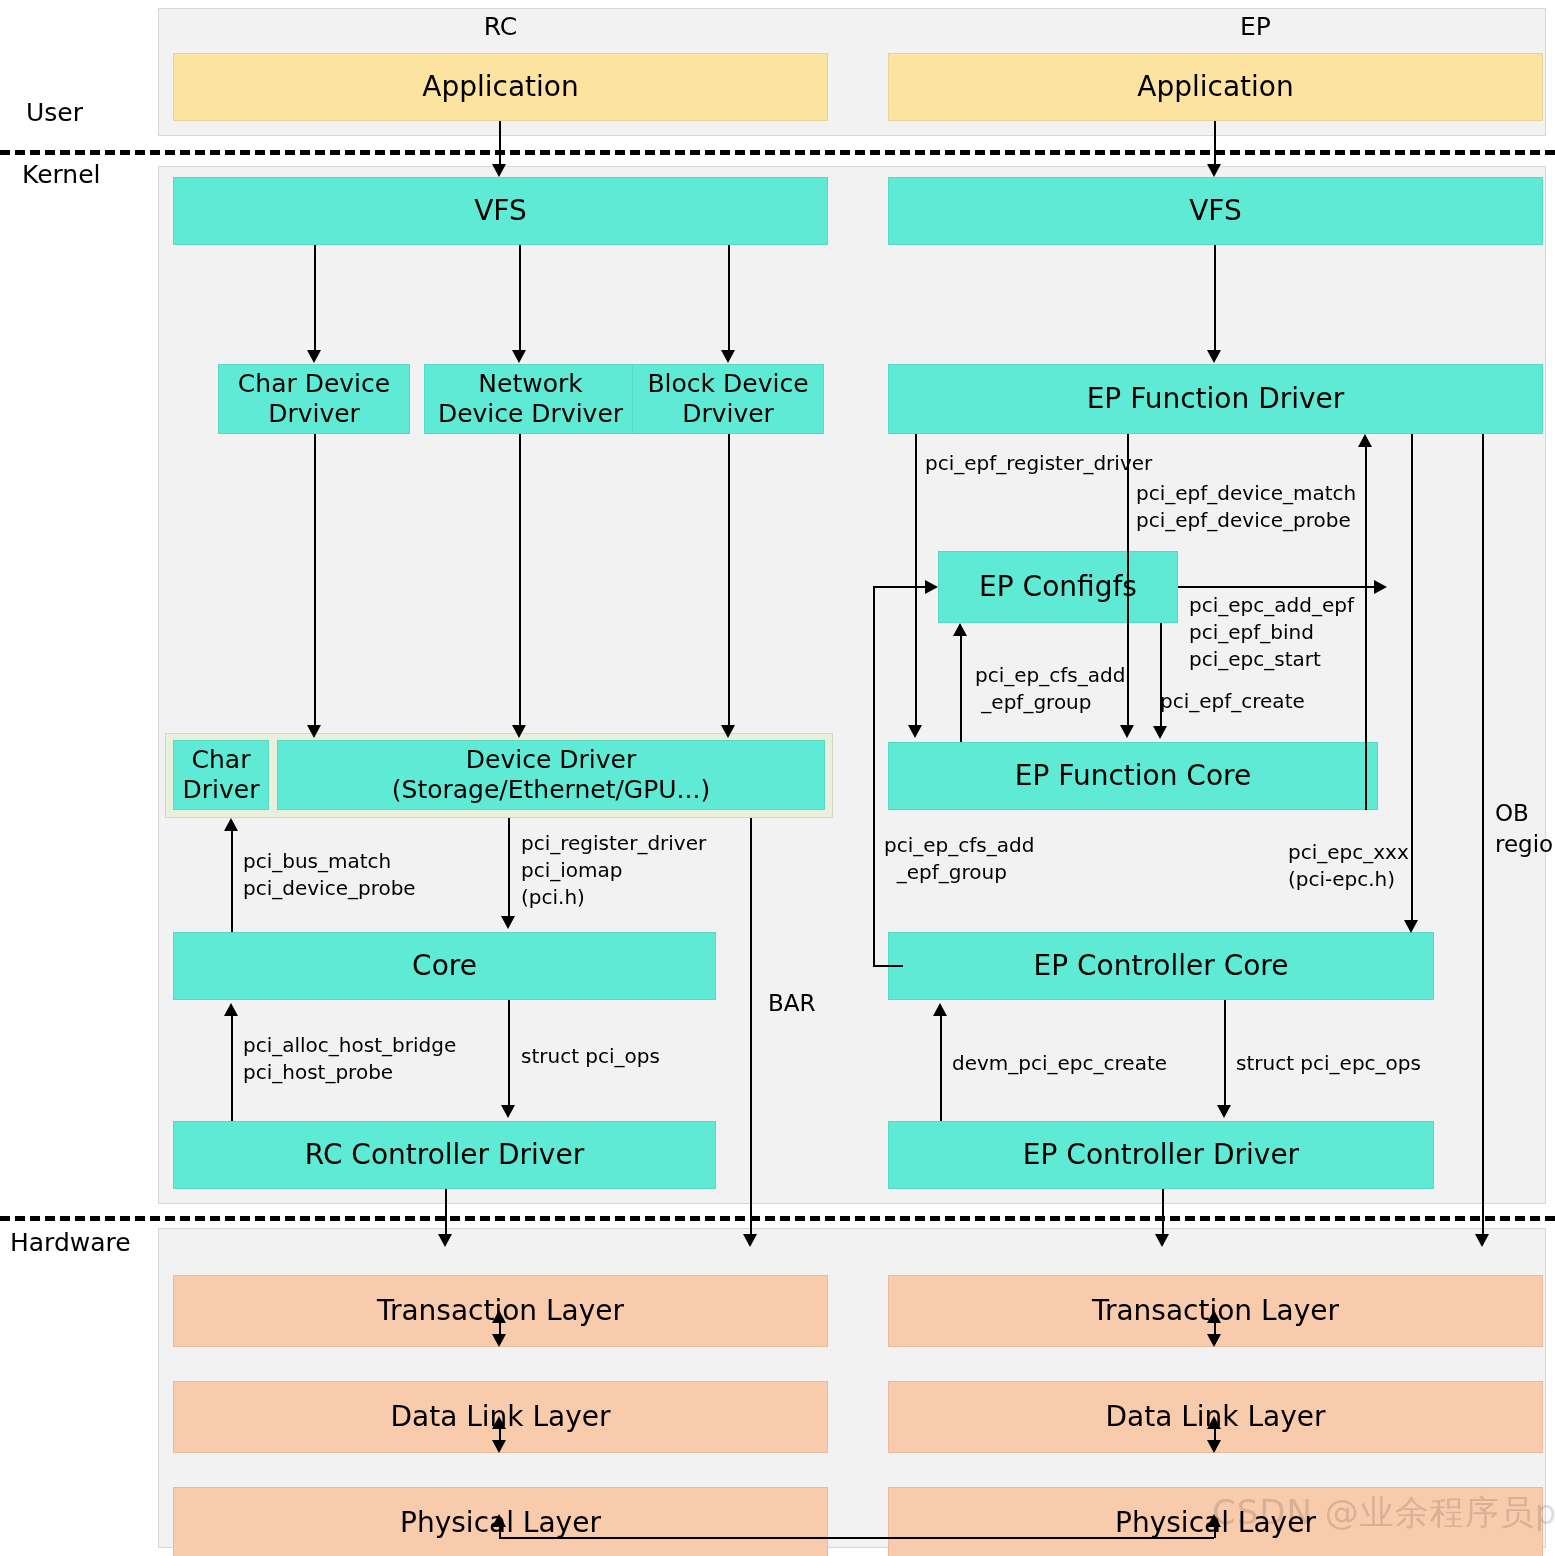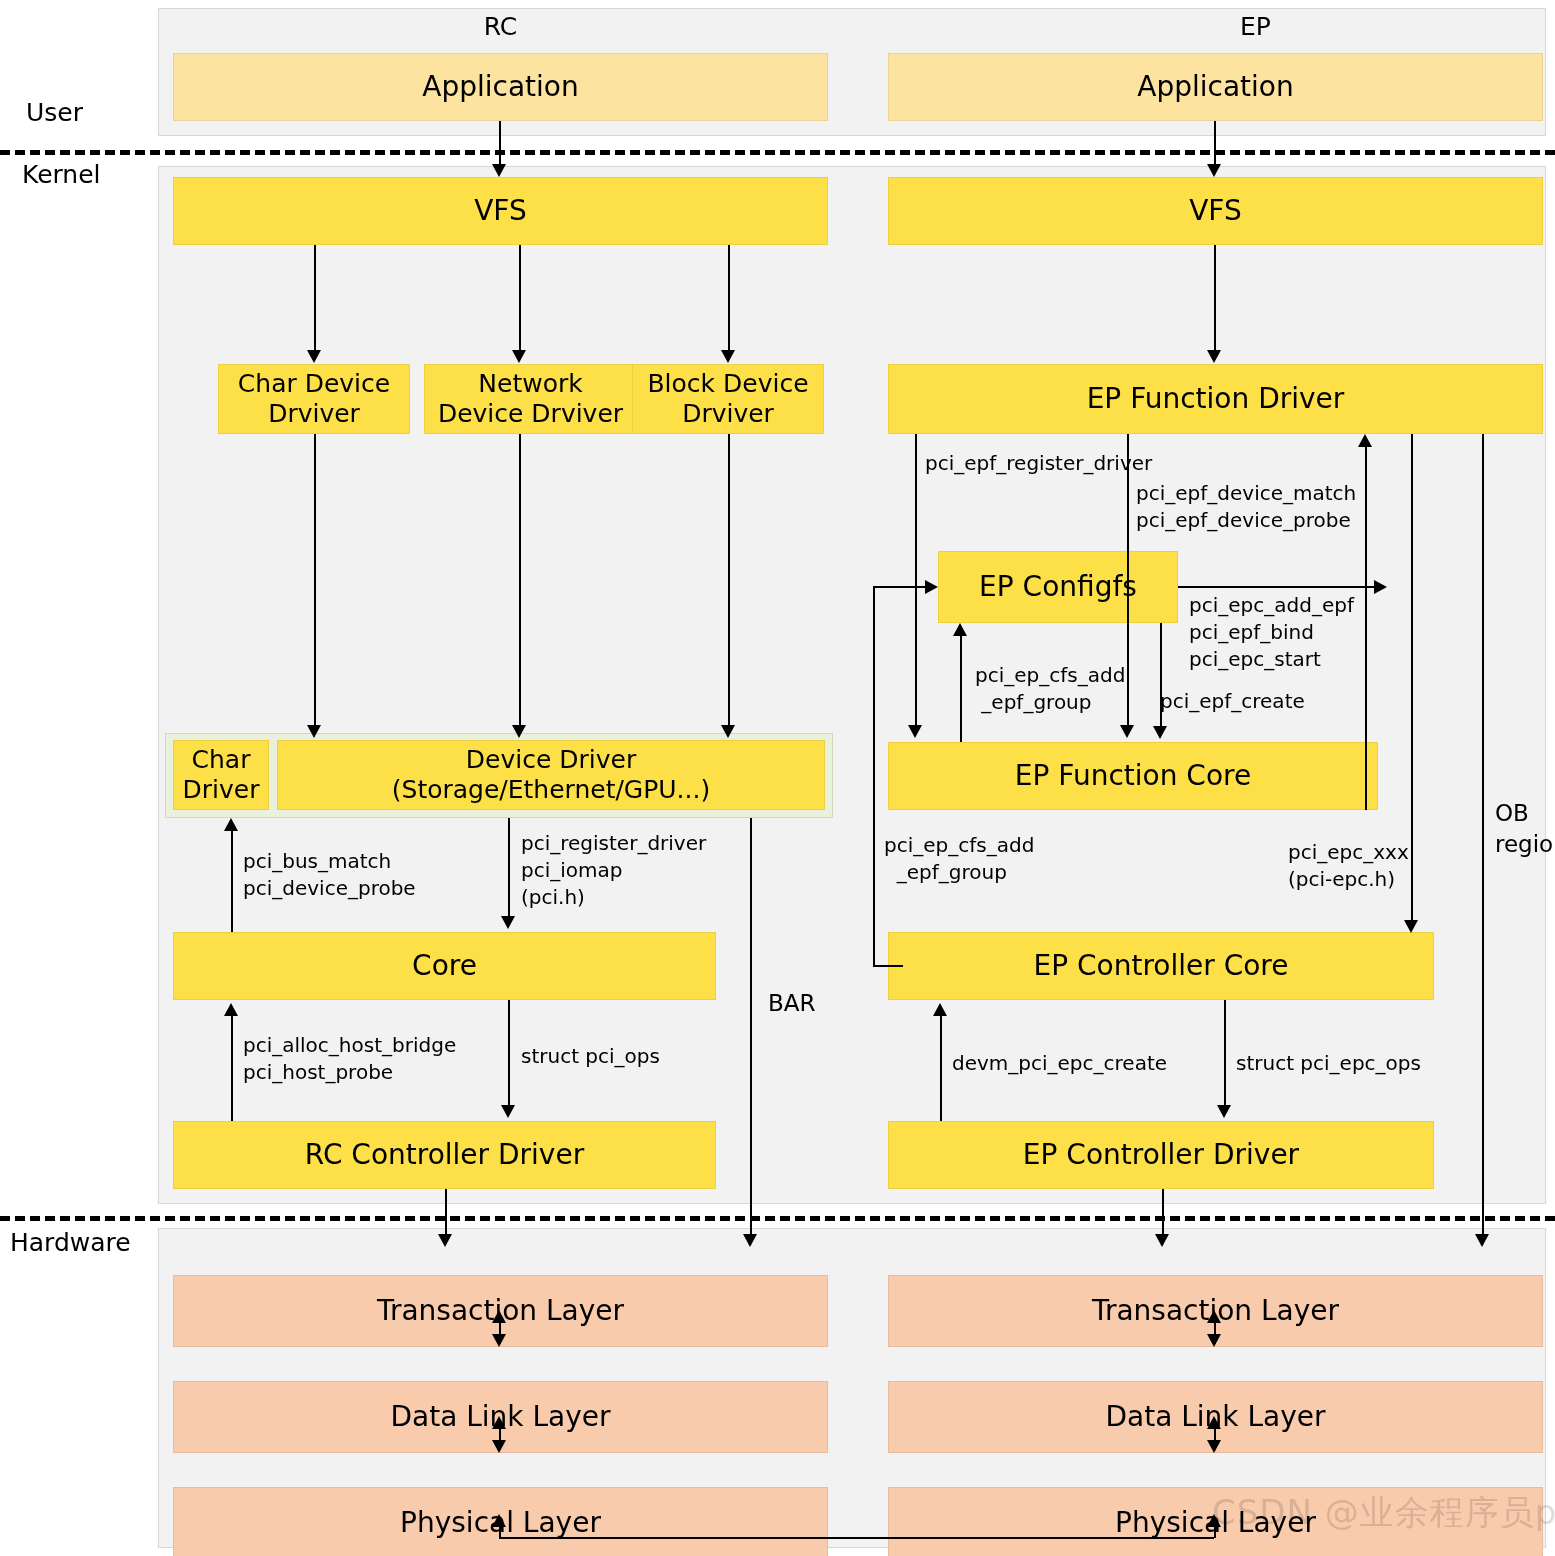"VFS" .blue { background: #fde047 -> #5eead4 }
